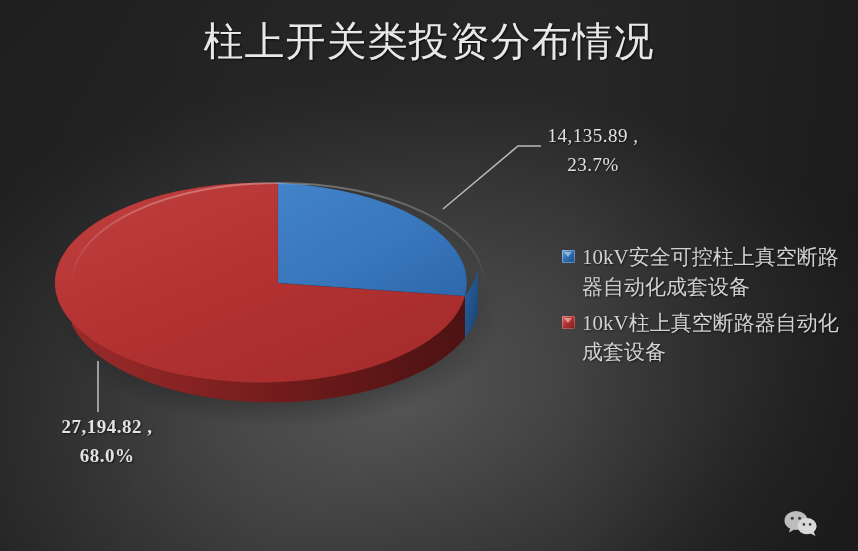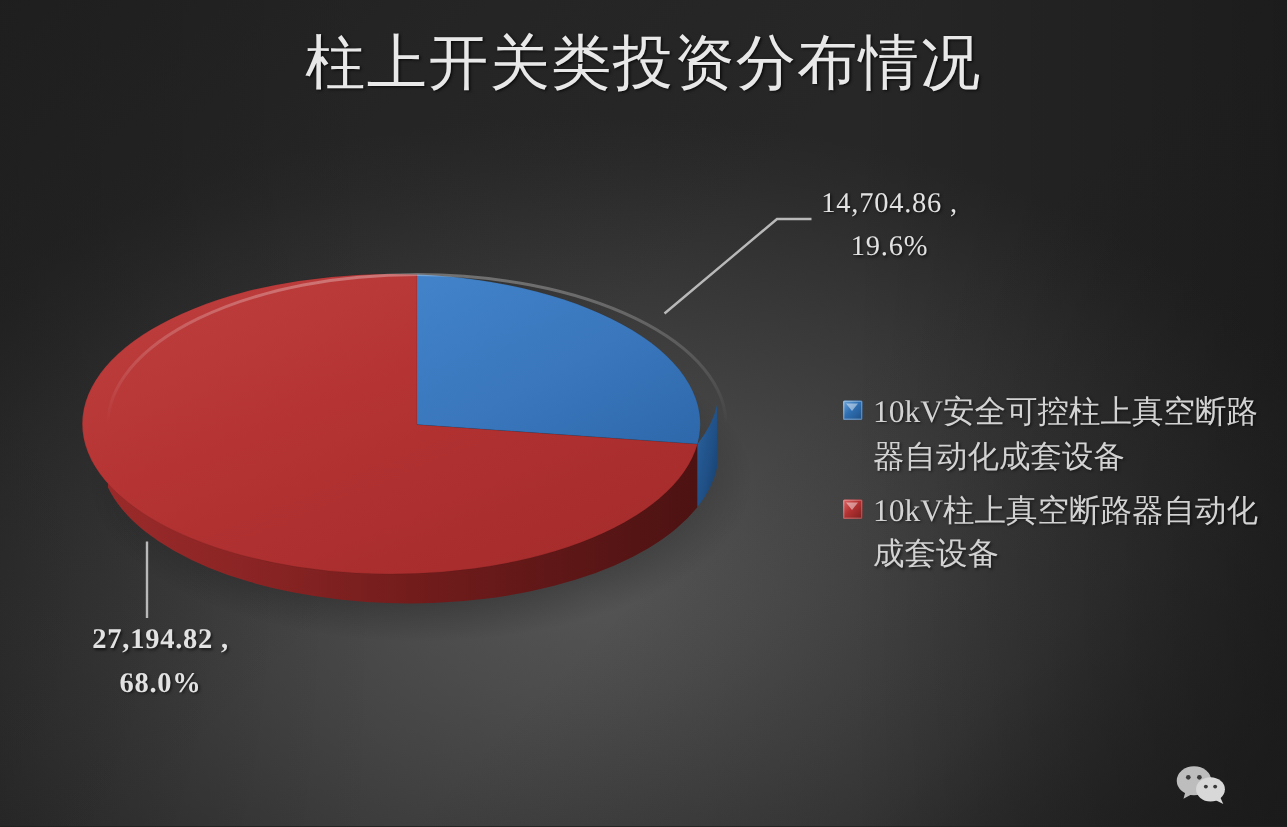"14,704.86 ," div { text: 14,704.86 -> 14,135.89 }
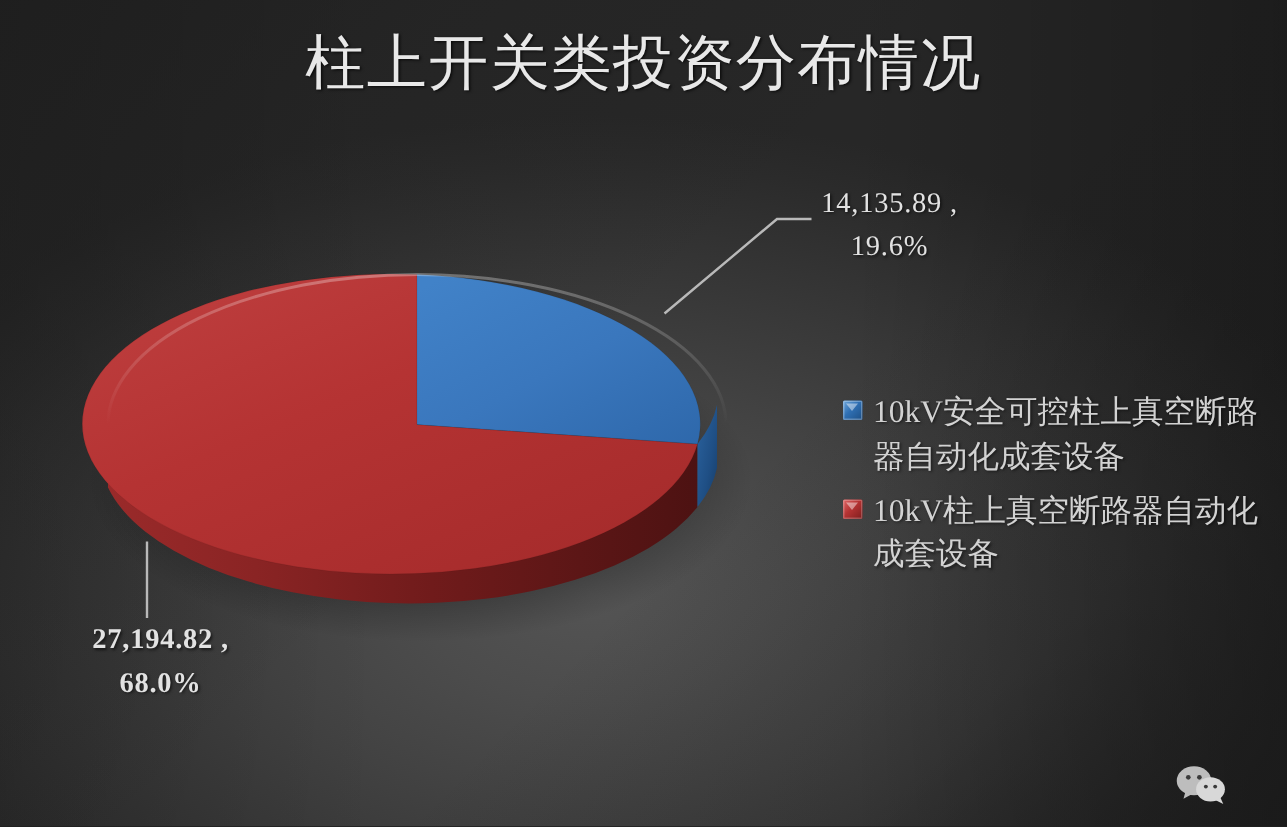"19.6%" div { text: 19.6% -> 23.7% }
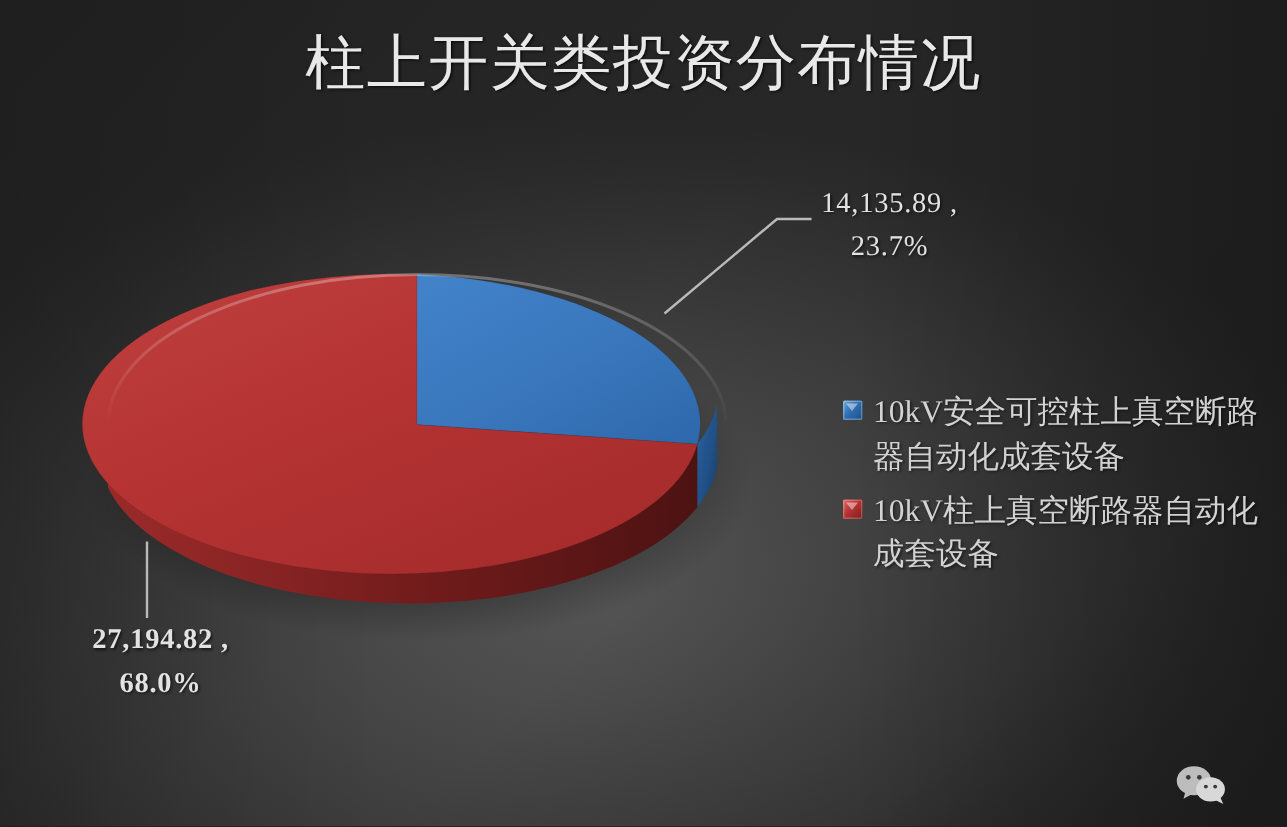"10kV安全可控柱上真空断路器自动化成套设备" #legend { margin-top: 17px -> none }
